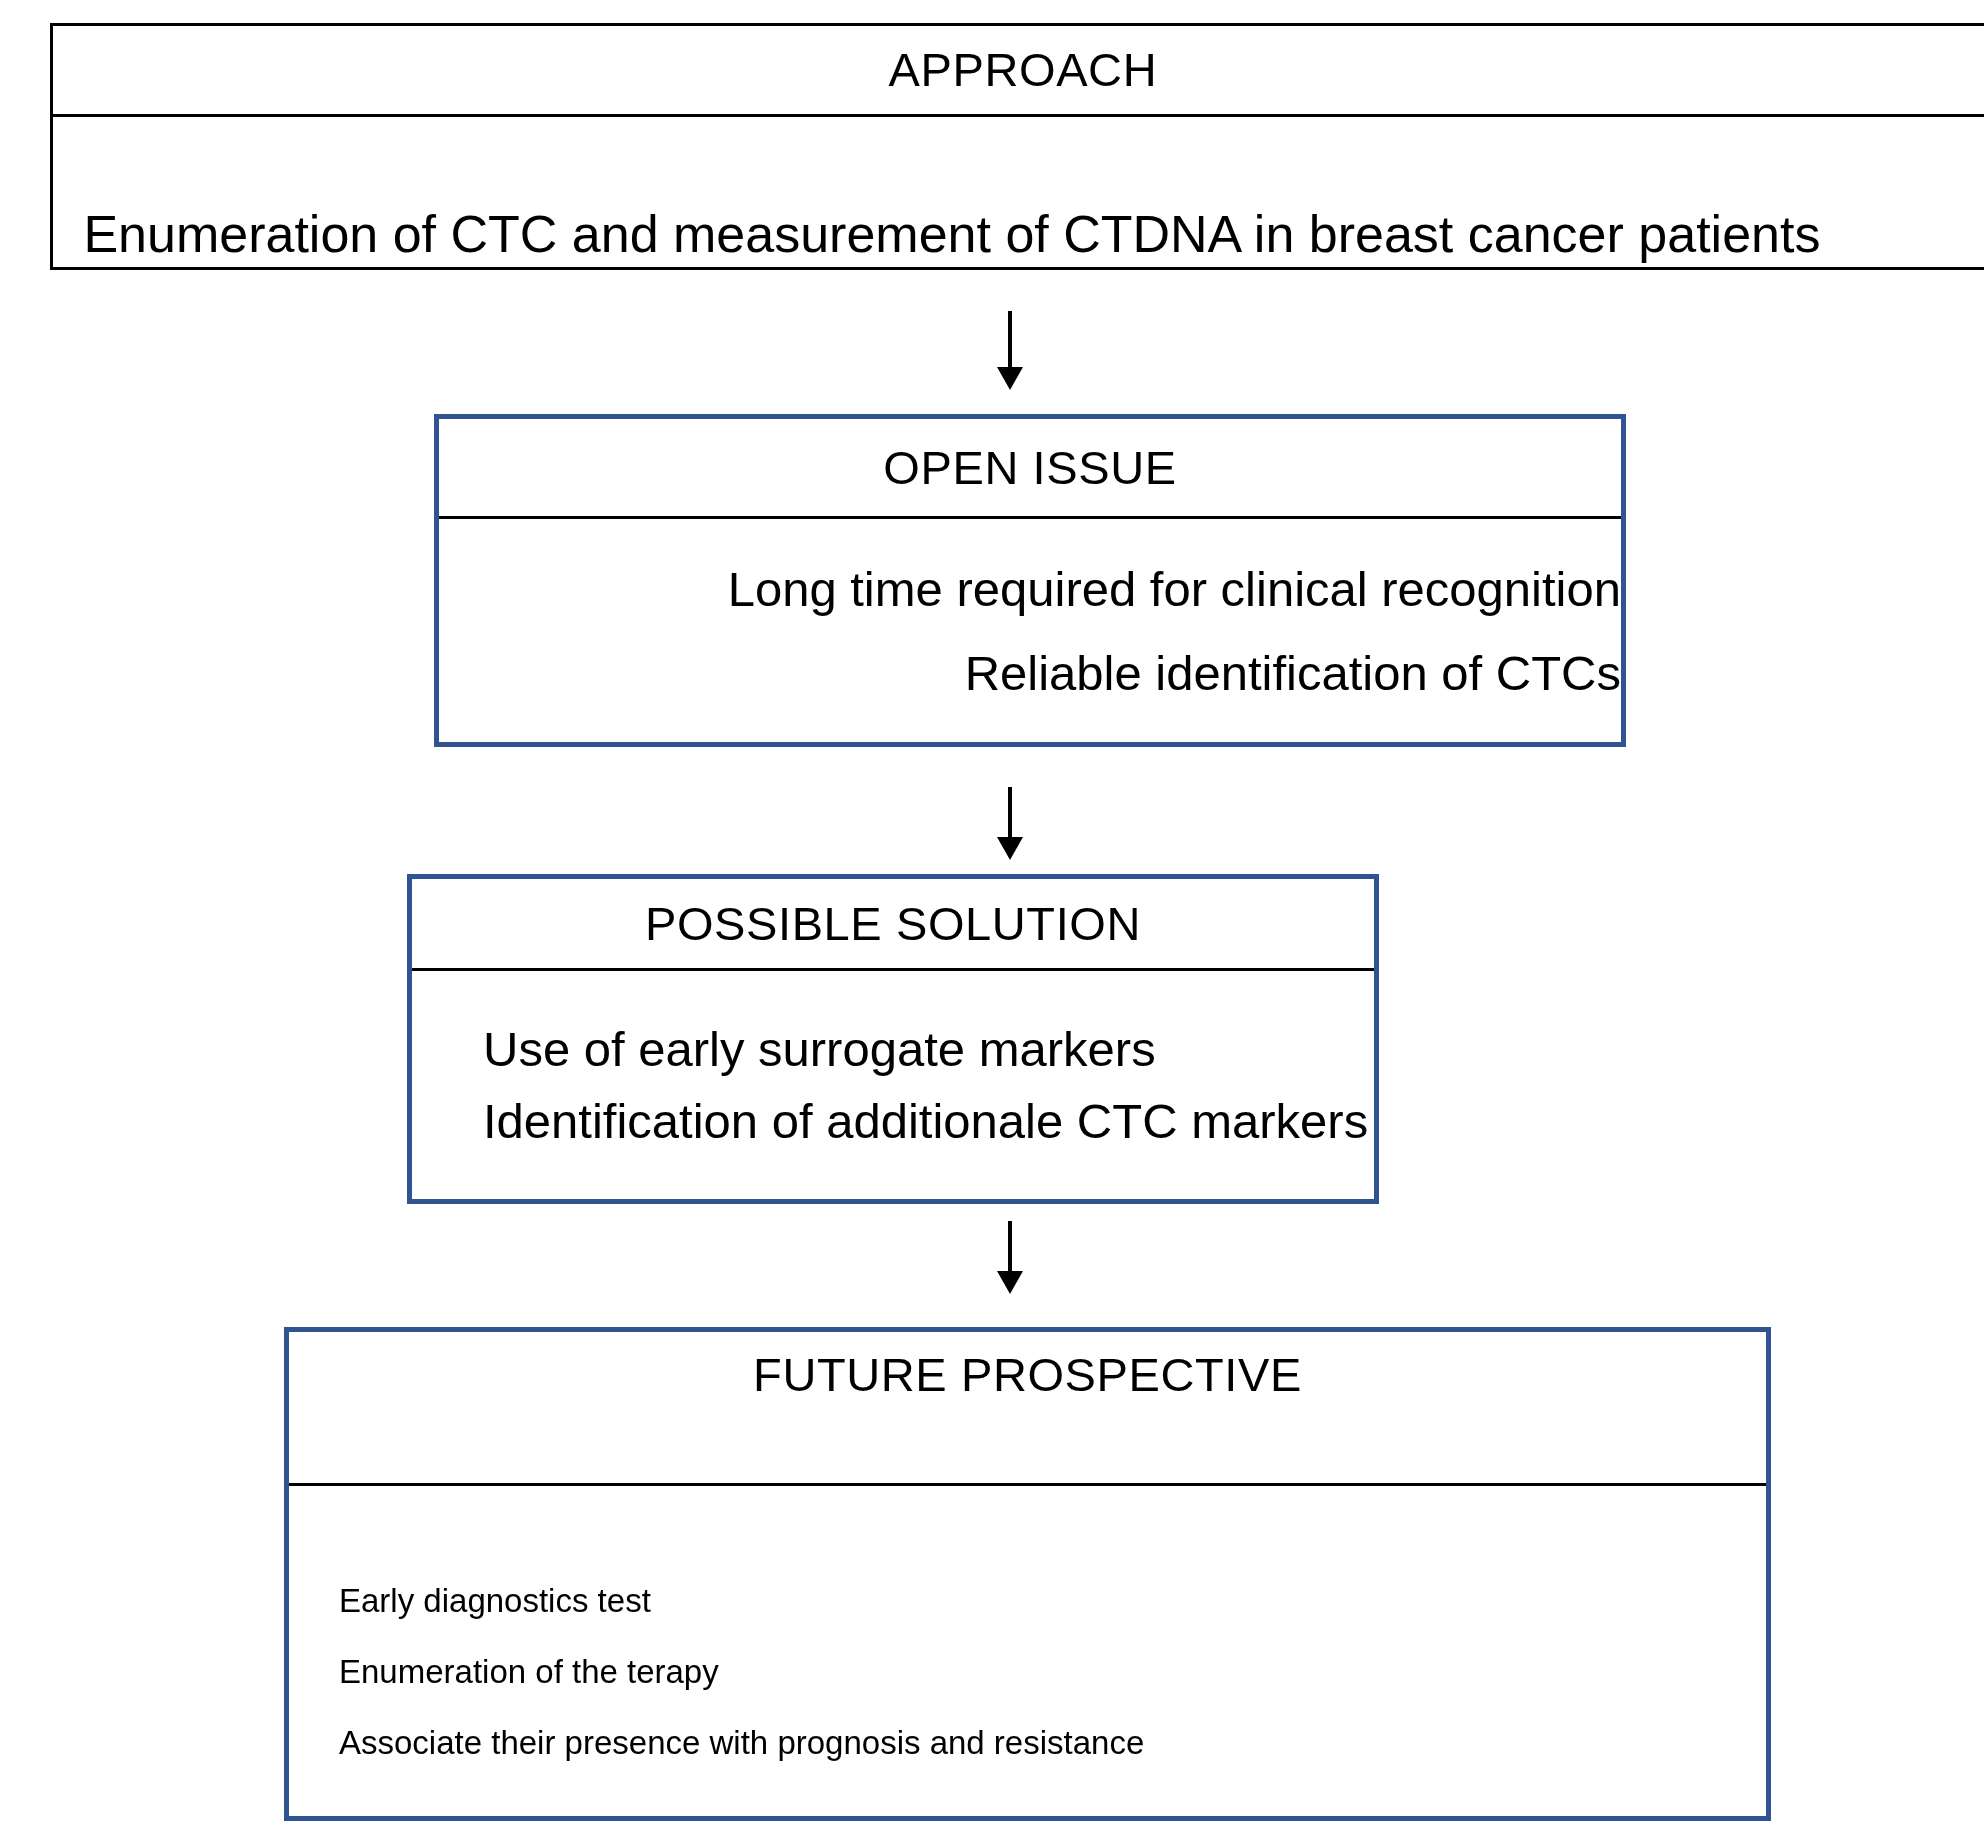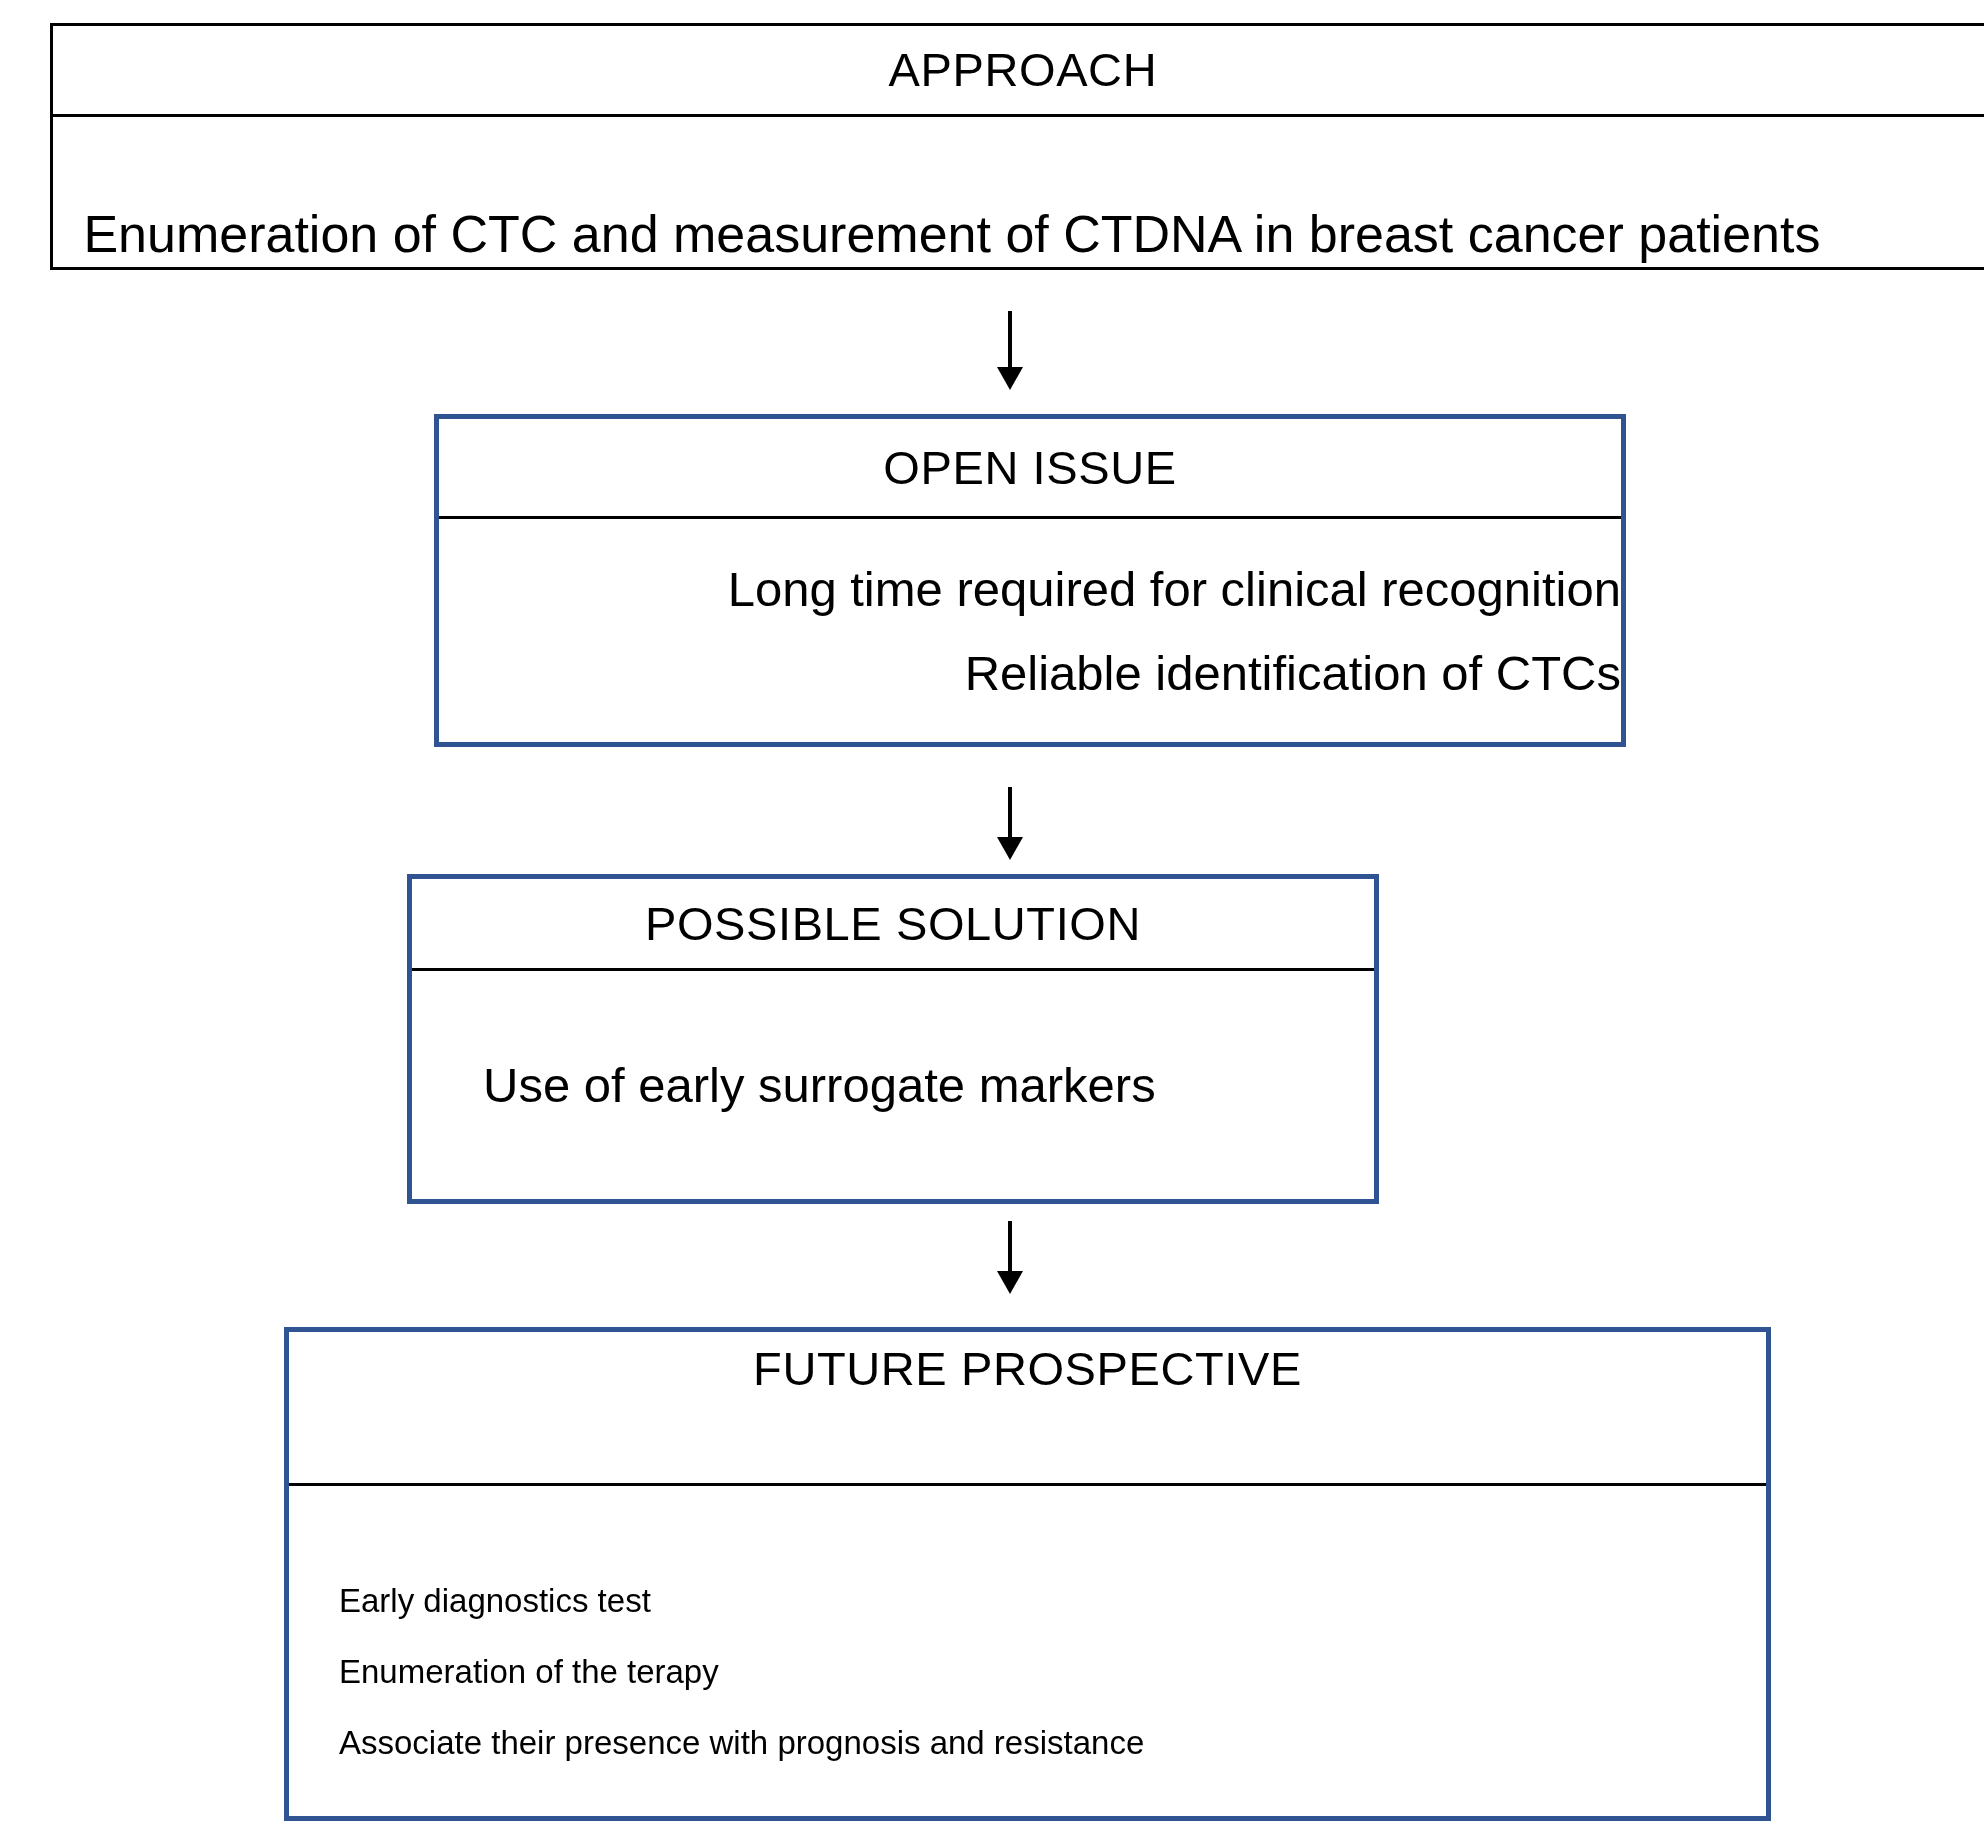"Identification of additionale CTC" div.box-line { html: none -> <div>Identification of additionale CTC markers</div> }
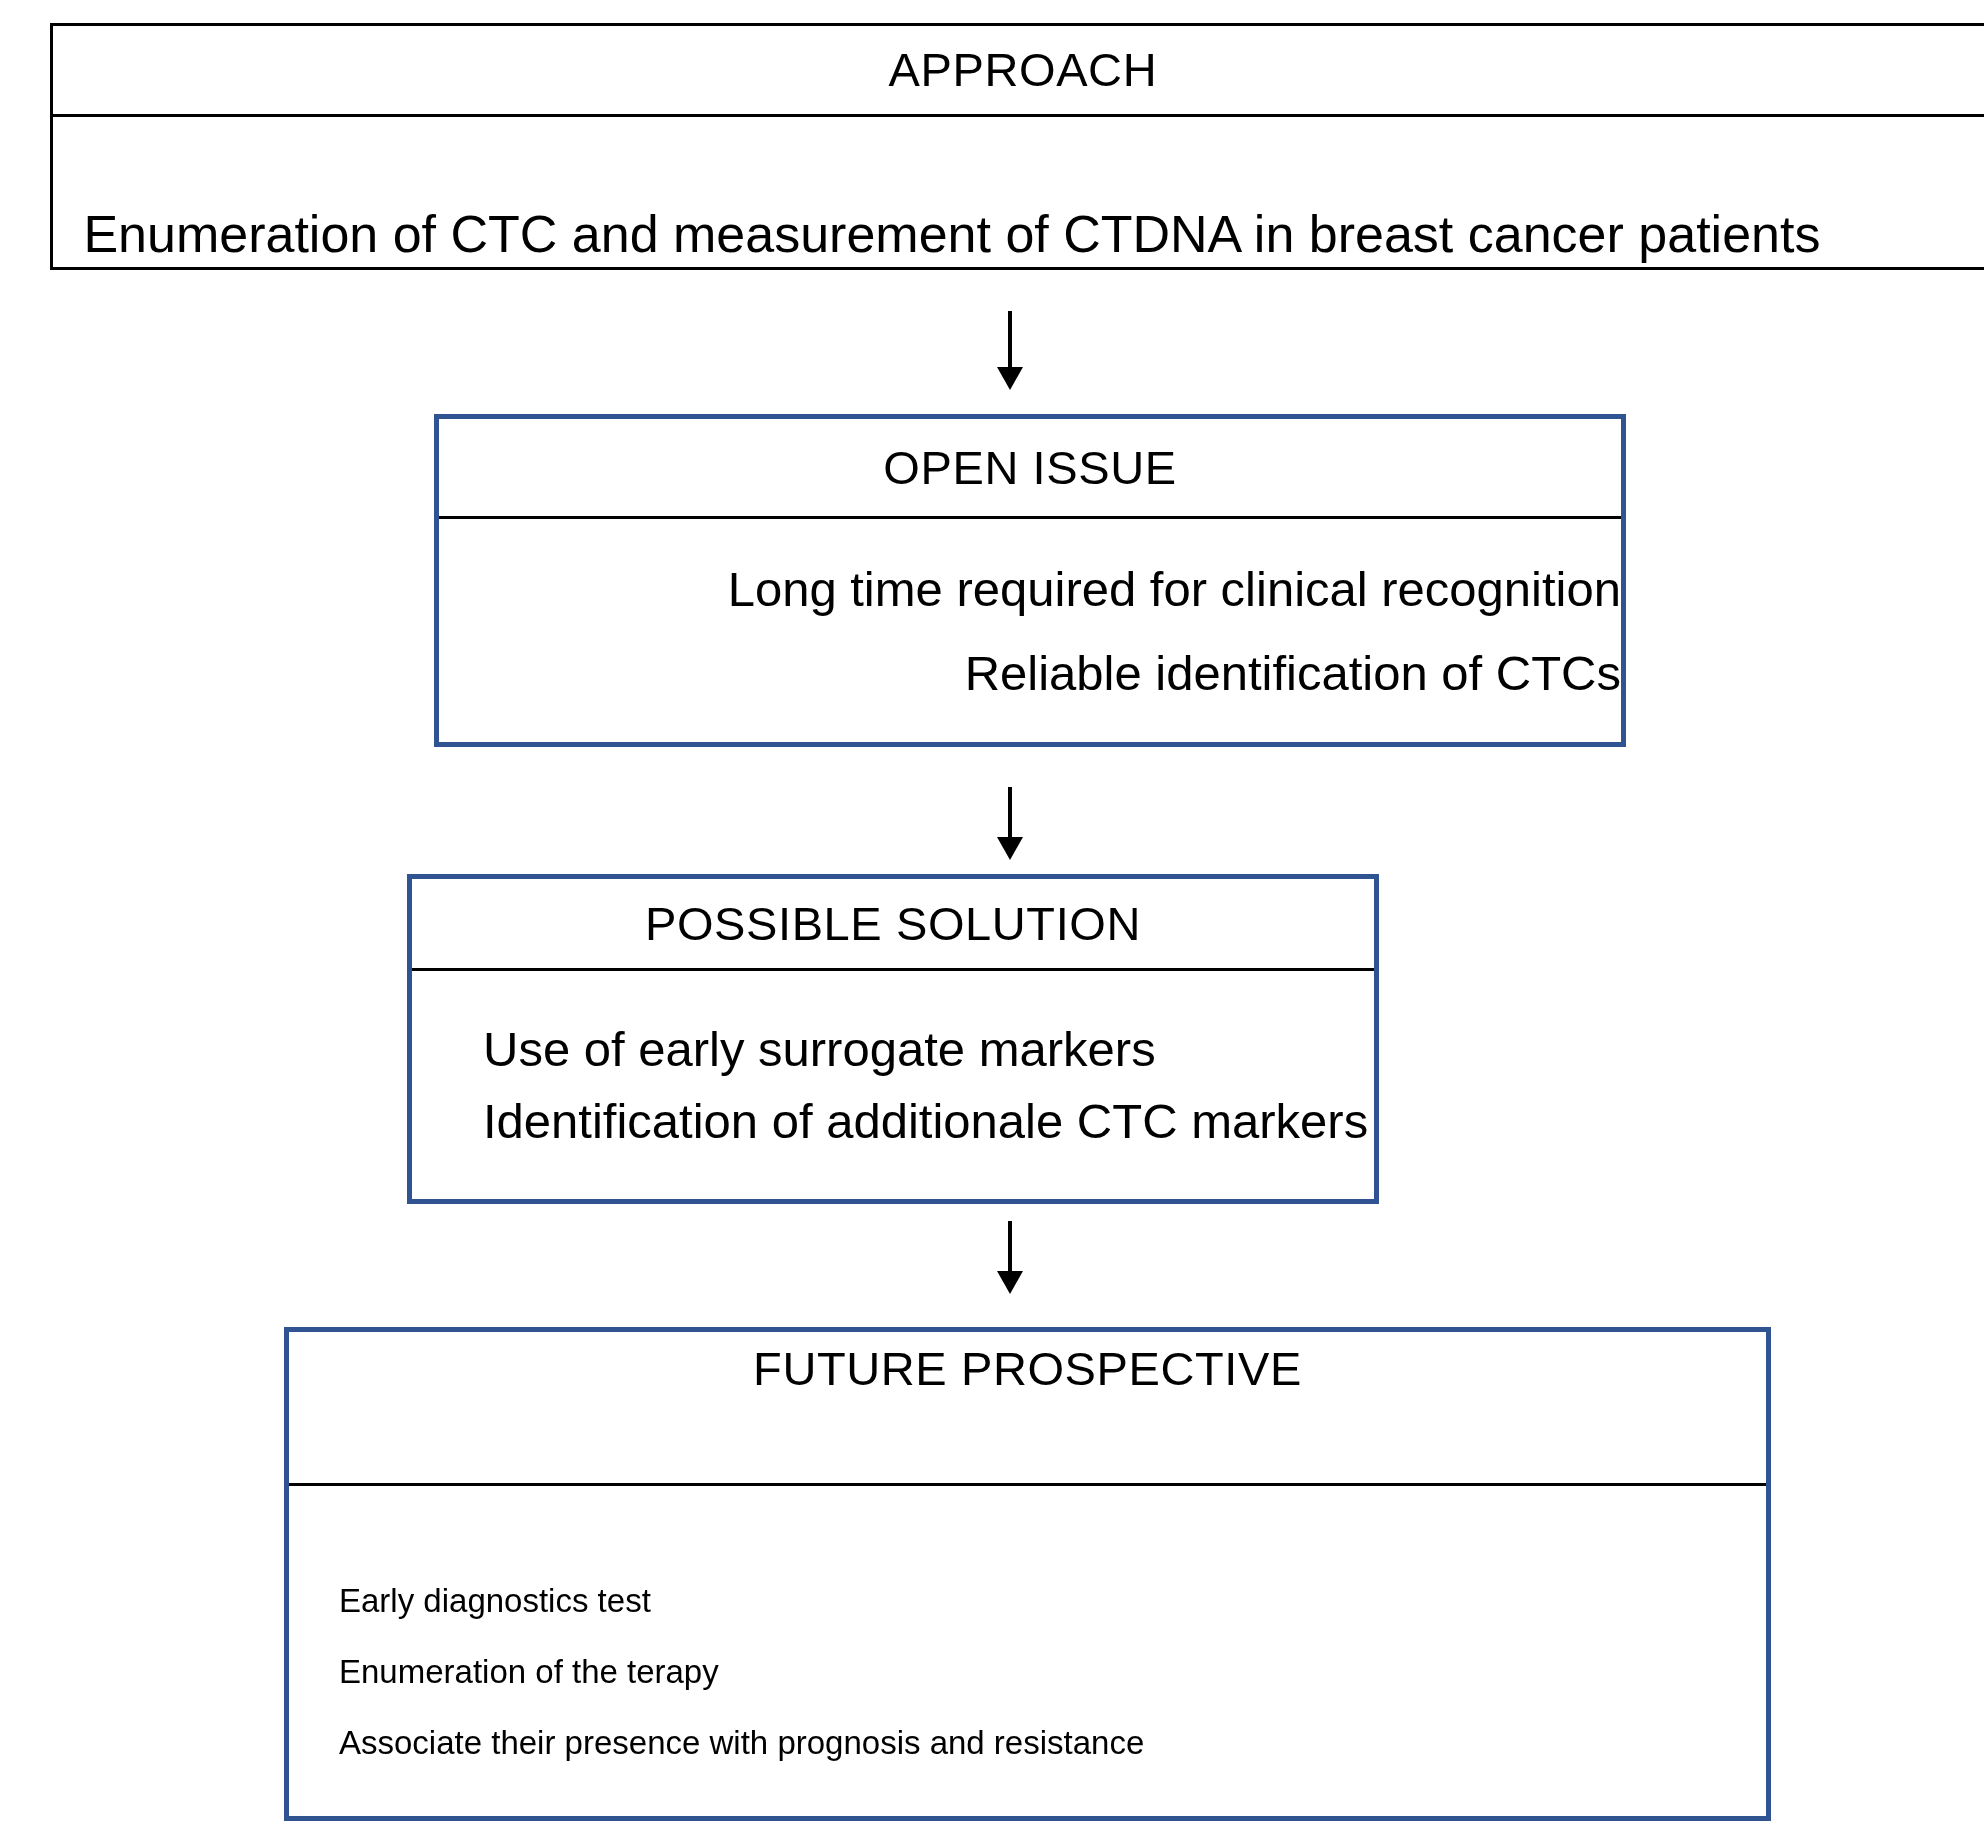"FUTURE PROSPECTIVE" #box-future-prospective .box-header { padding-top: 9px -> 15px }
